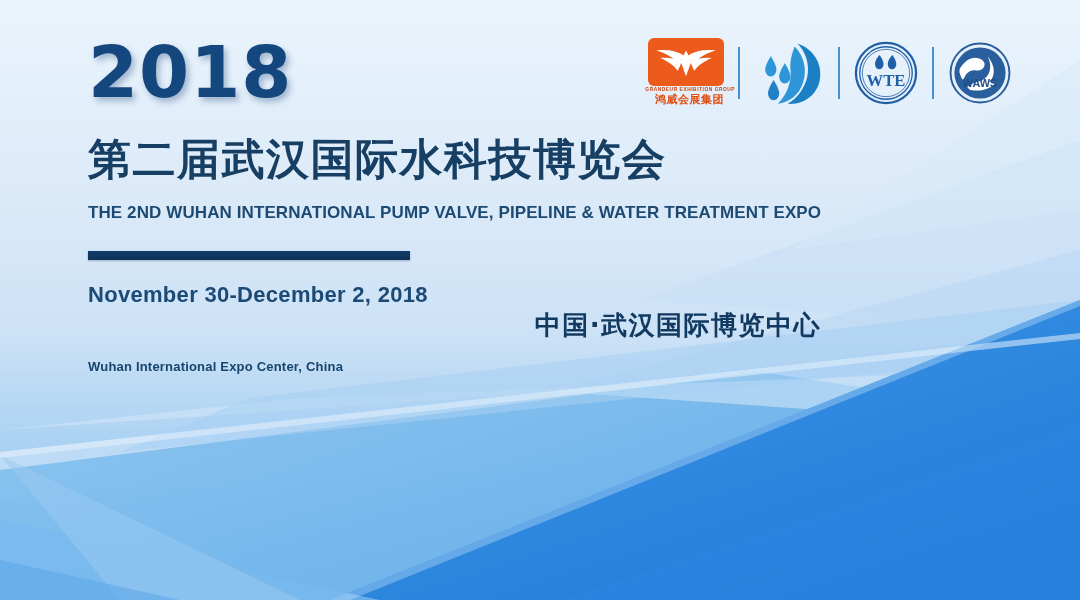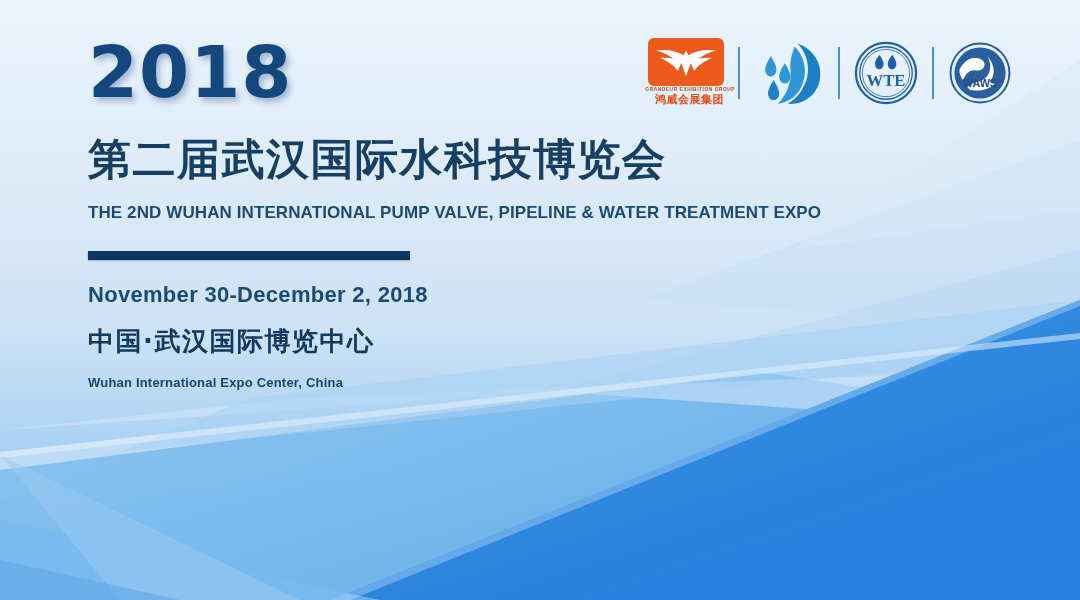"中国·武汉国际博览中心" .venue-cn { margin-top: 16px -> 0; text-align: none -> right }
